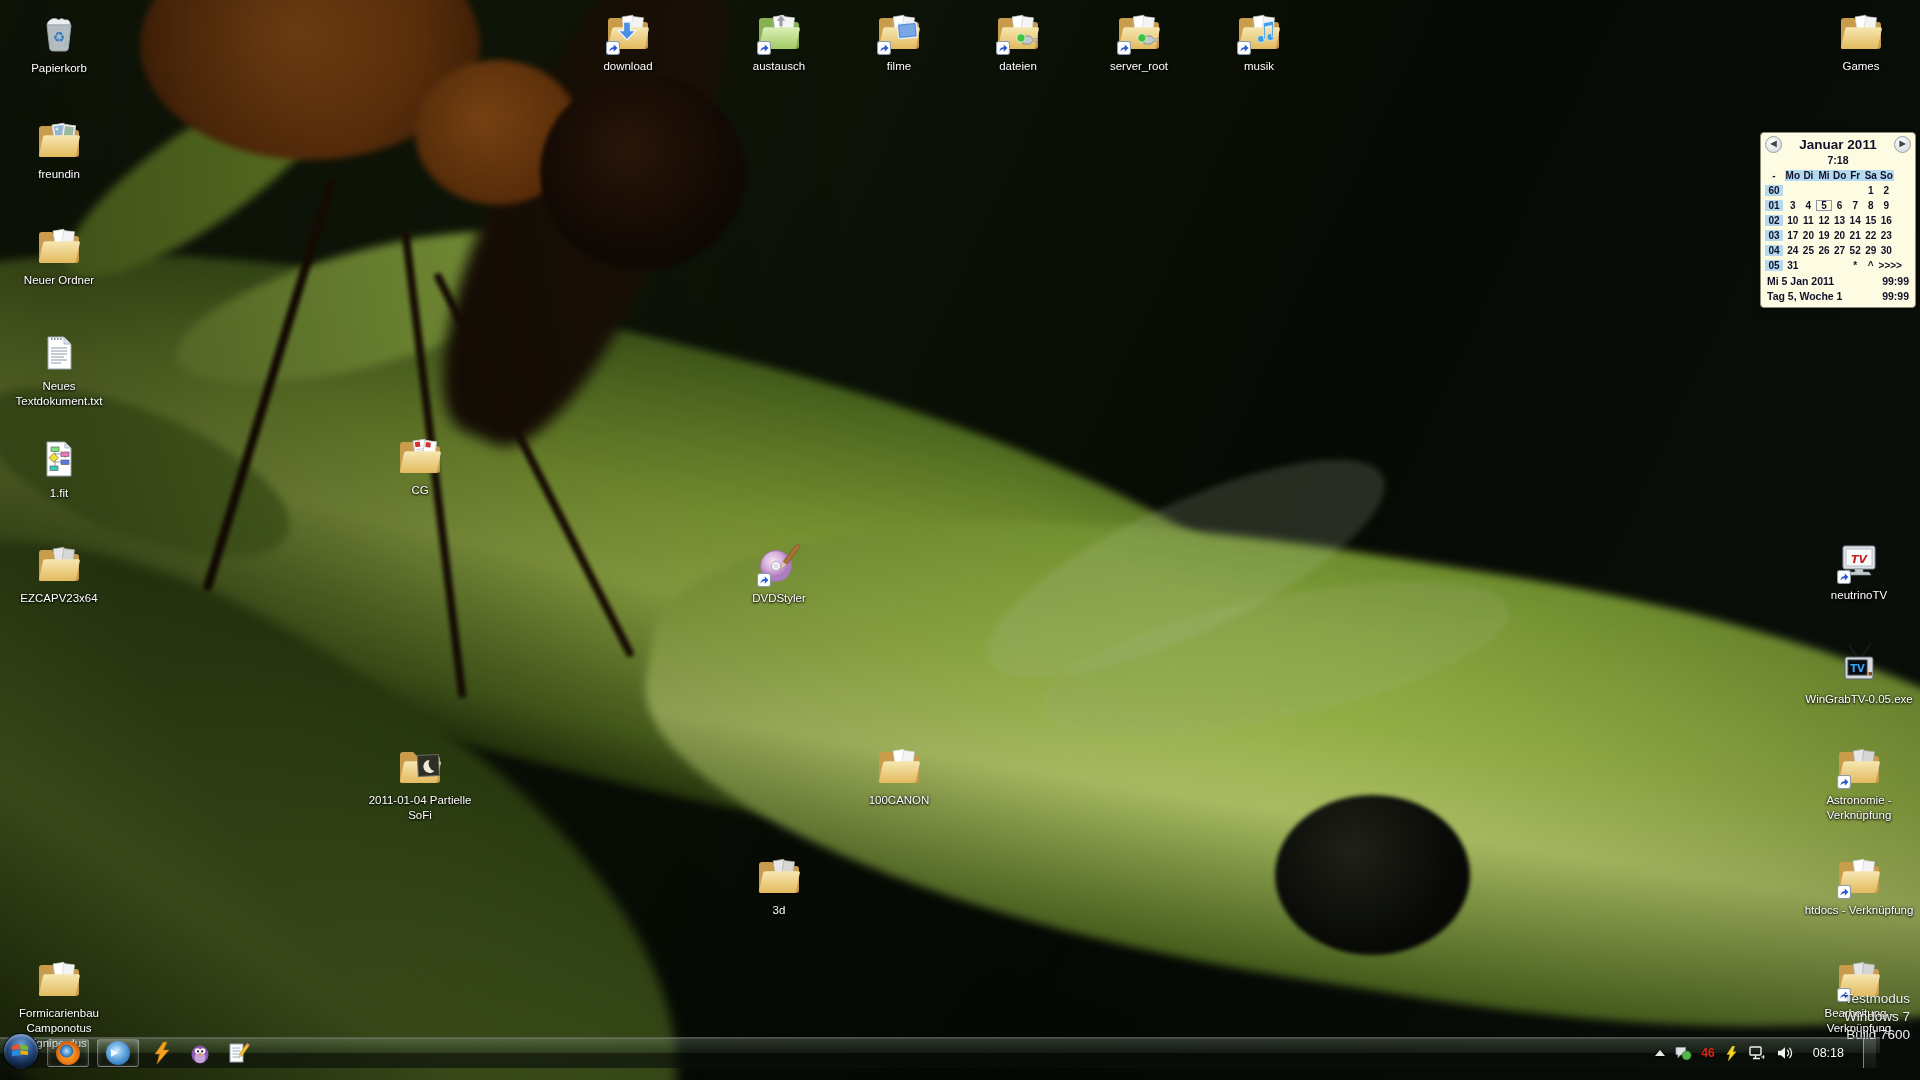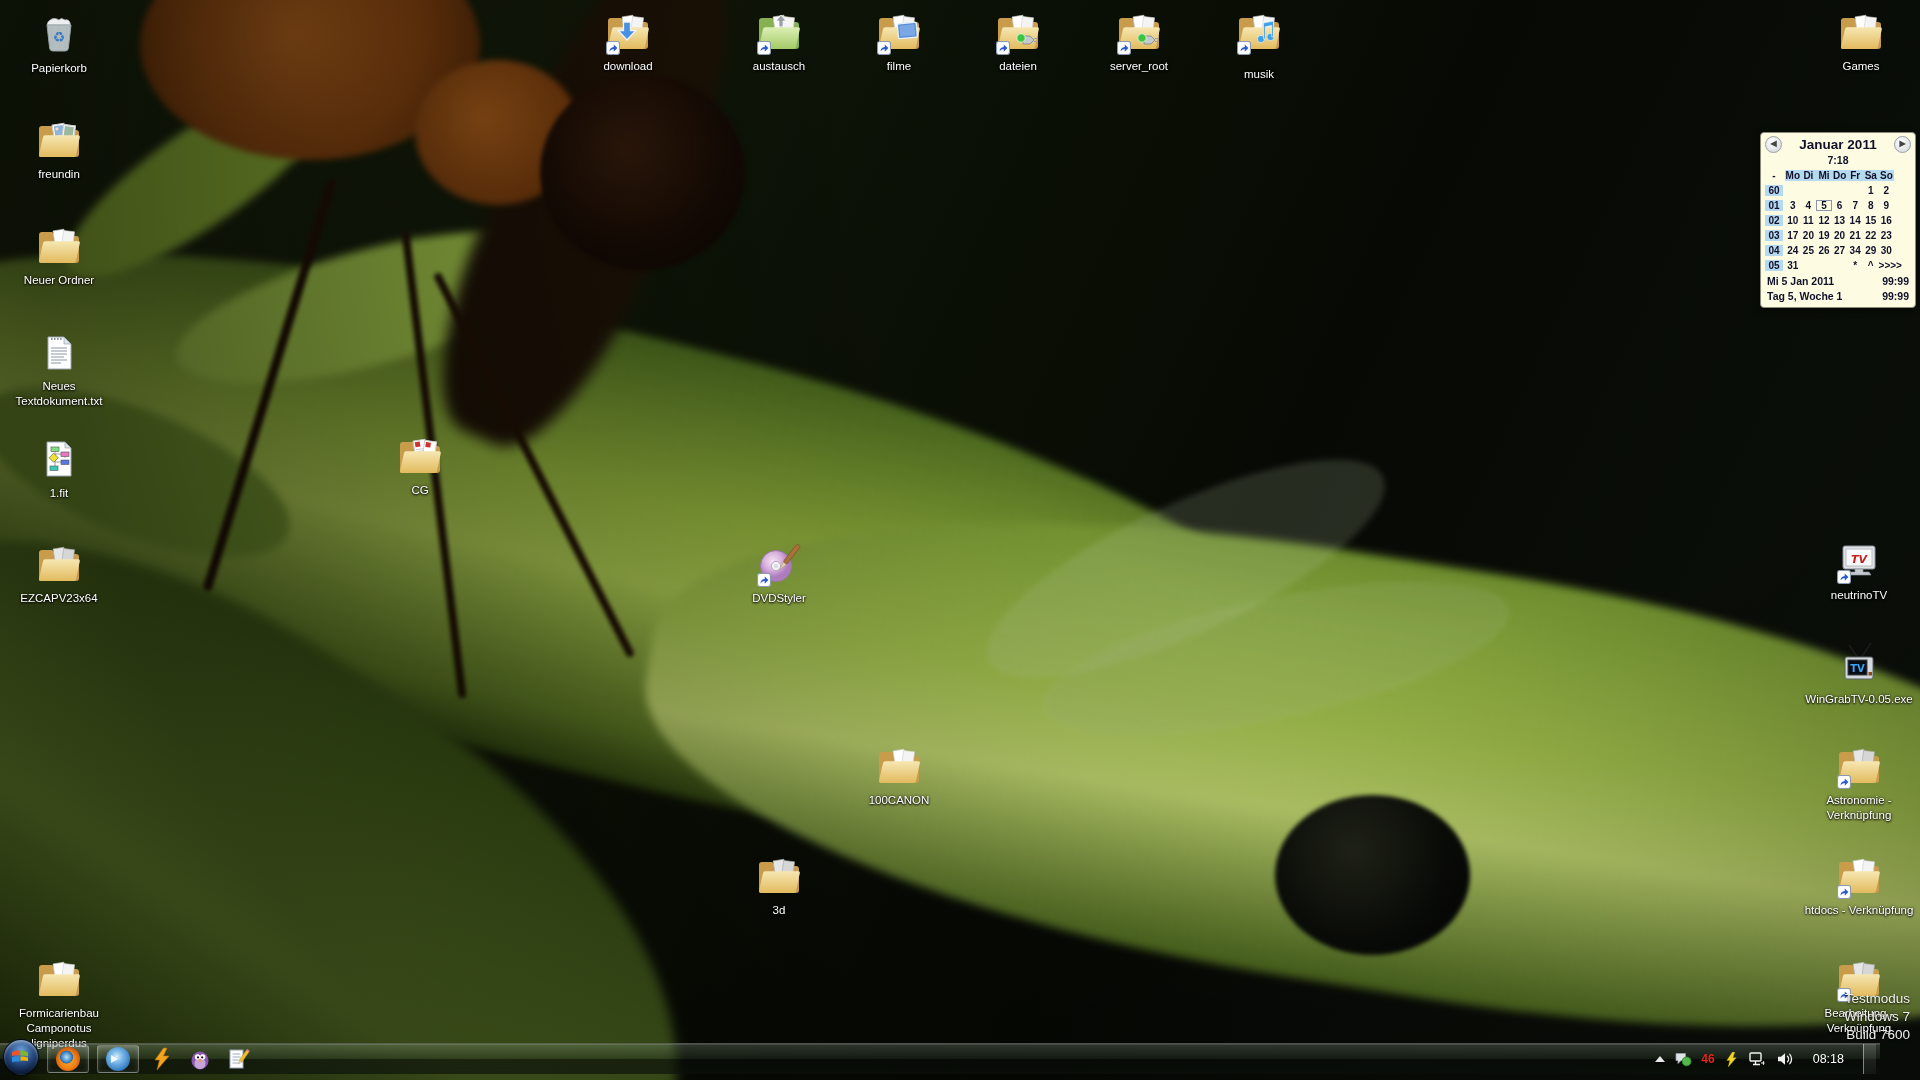"musik" div.desk-icon { gap: 8px -> none }
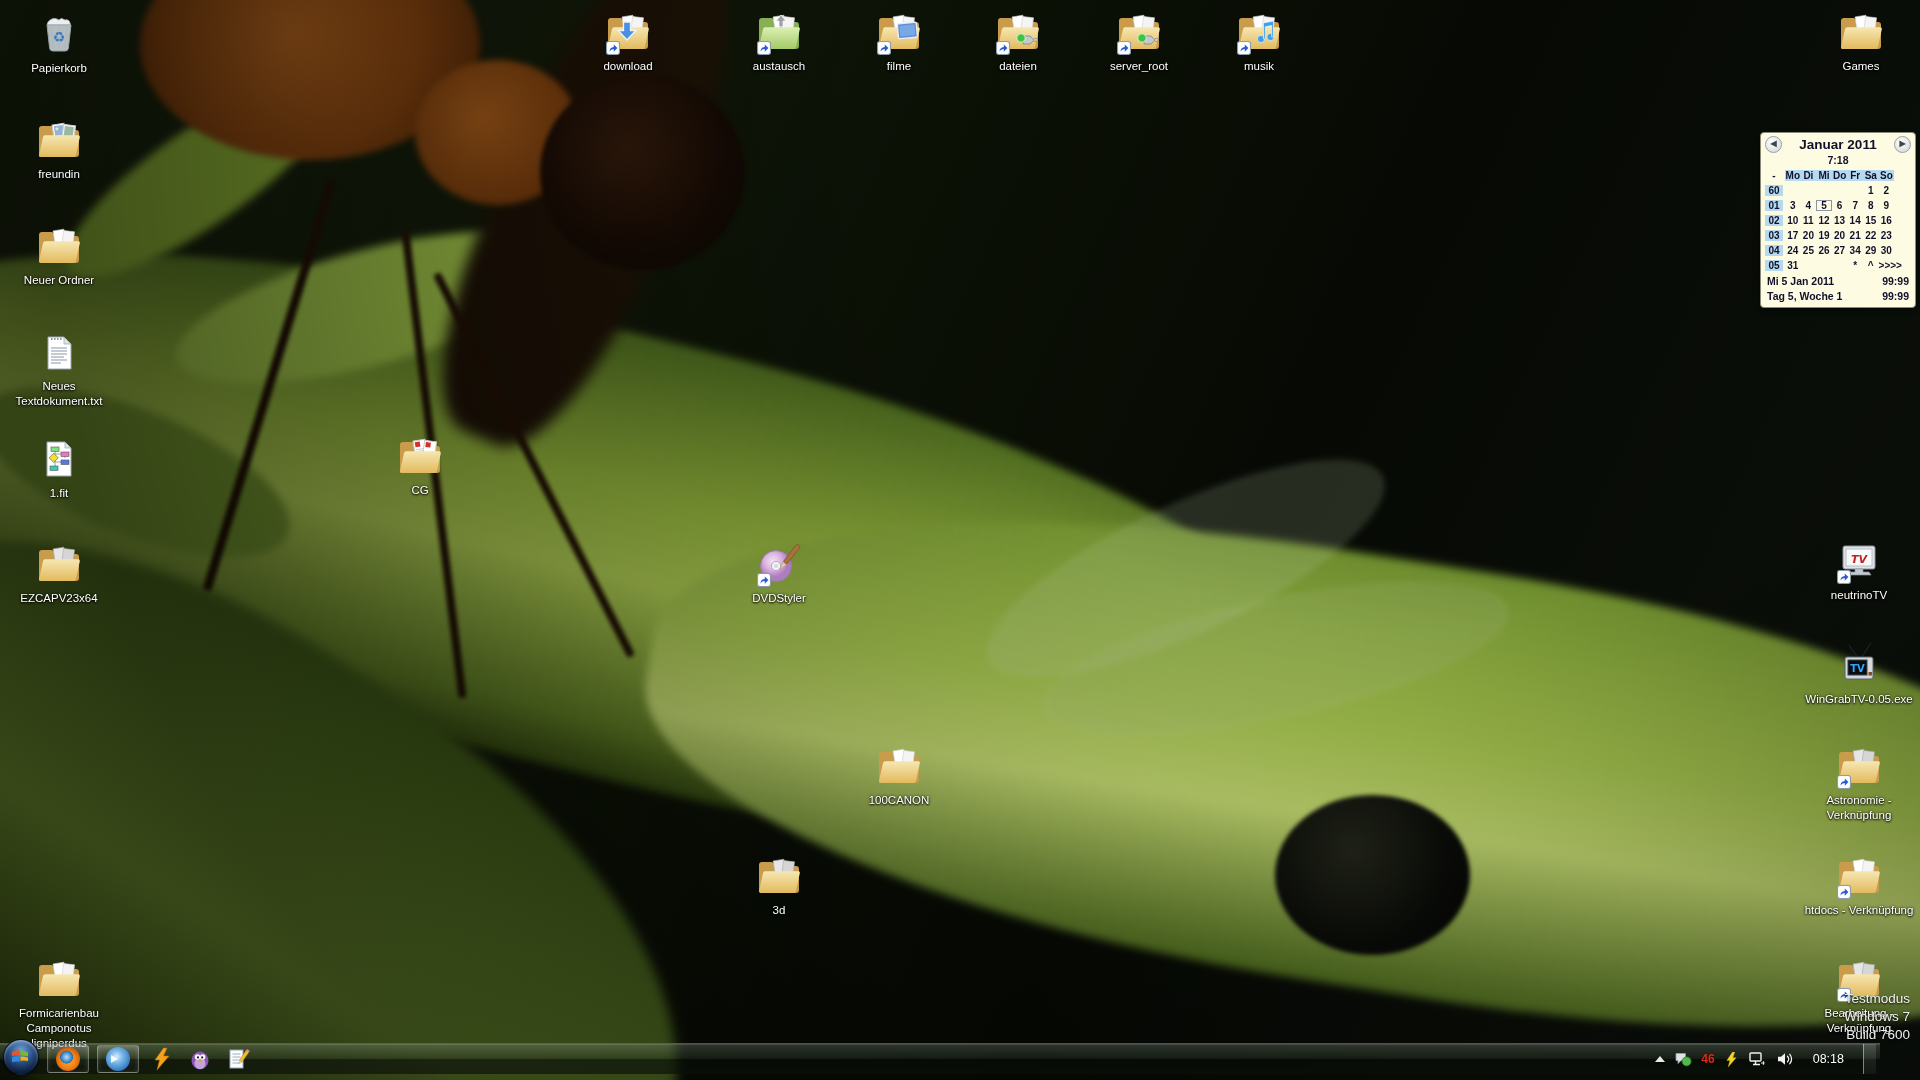"34" span.cal-cell { text: 34 -> 52 }
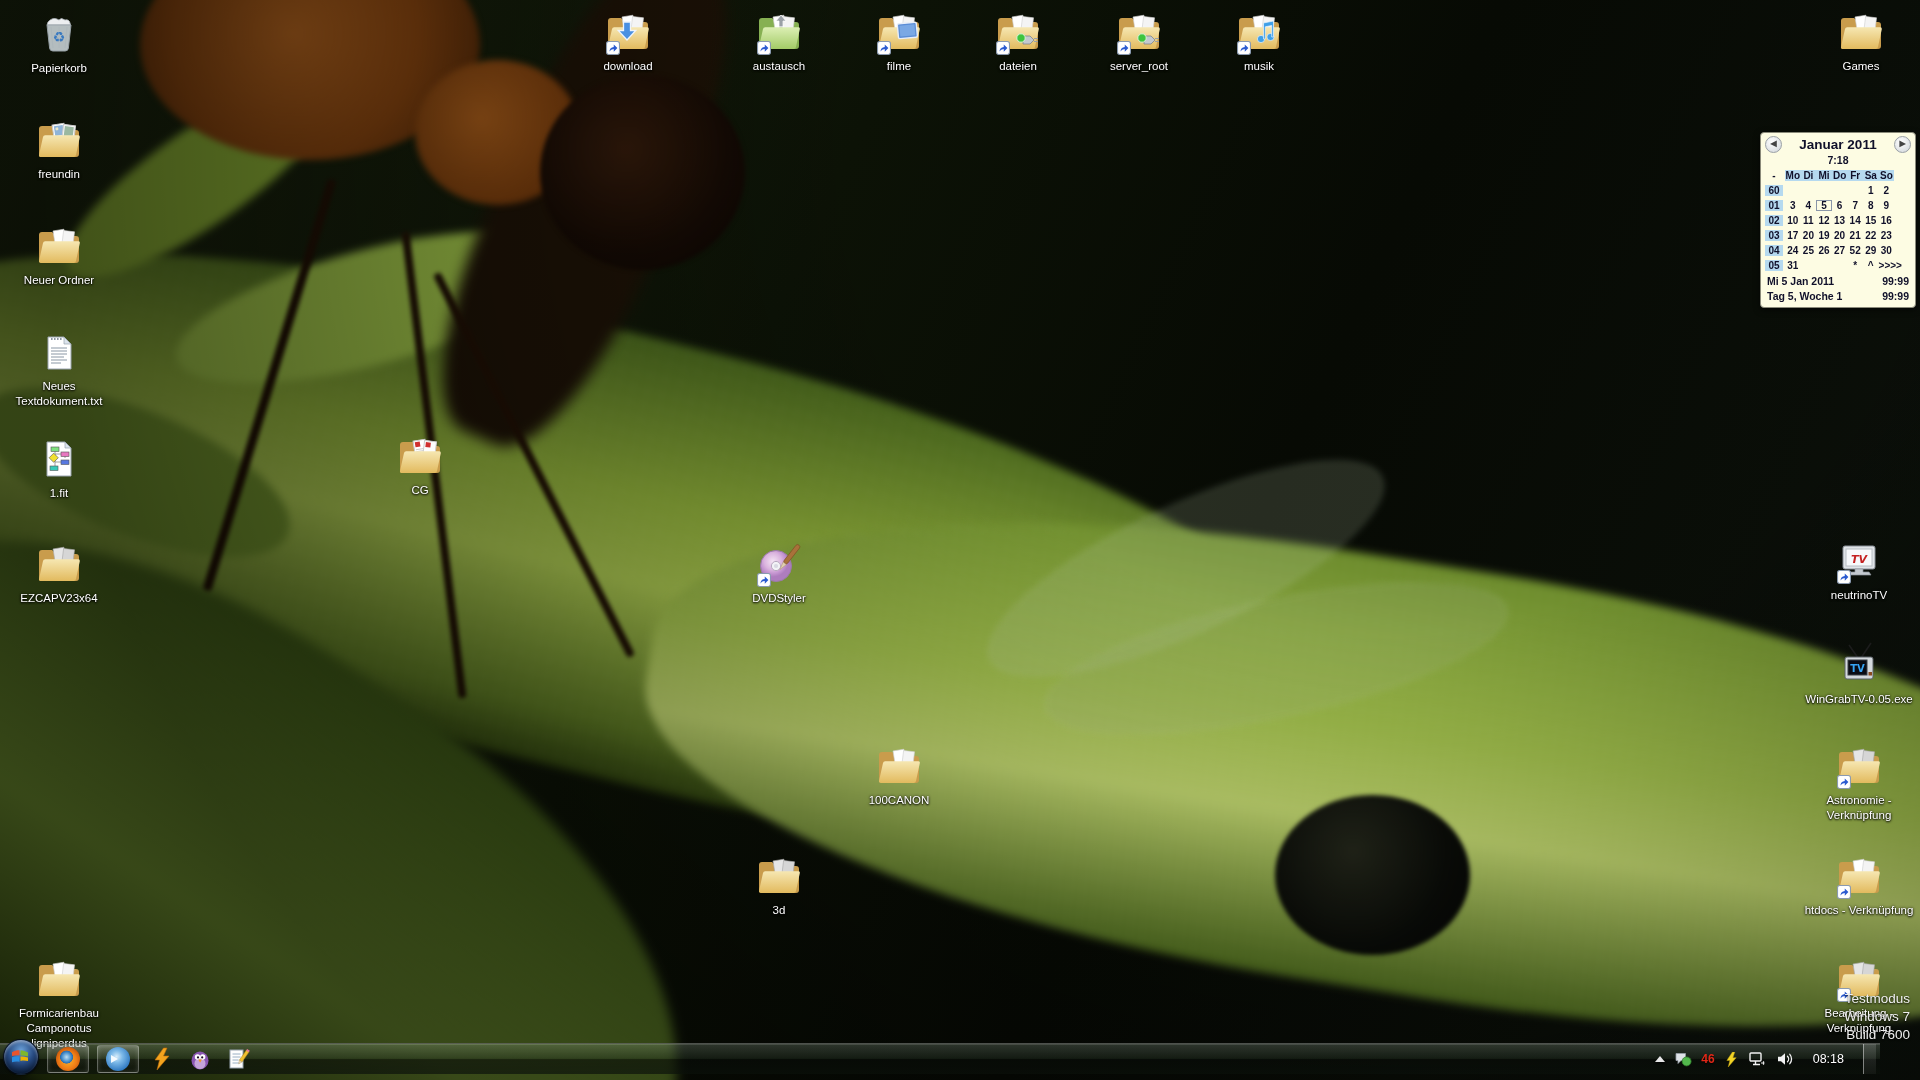"2011-01-04 Partielle" div.desk-icon { html: none -> <div> <span> <svg> <defs> <linearGradient> <stop></stop> <stop></stop> </linearGradient> </defs> <path></path> <path></path> <g> <rect></rect> <path></path> </g> </svg> </span> <span> <div>2011-01-04 Partielle</div> <div>SoFi</div> </span> </div> }
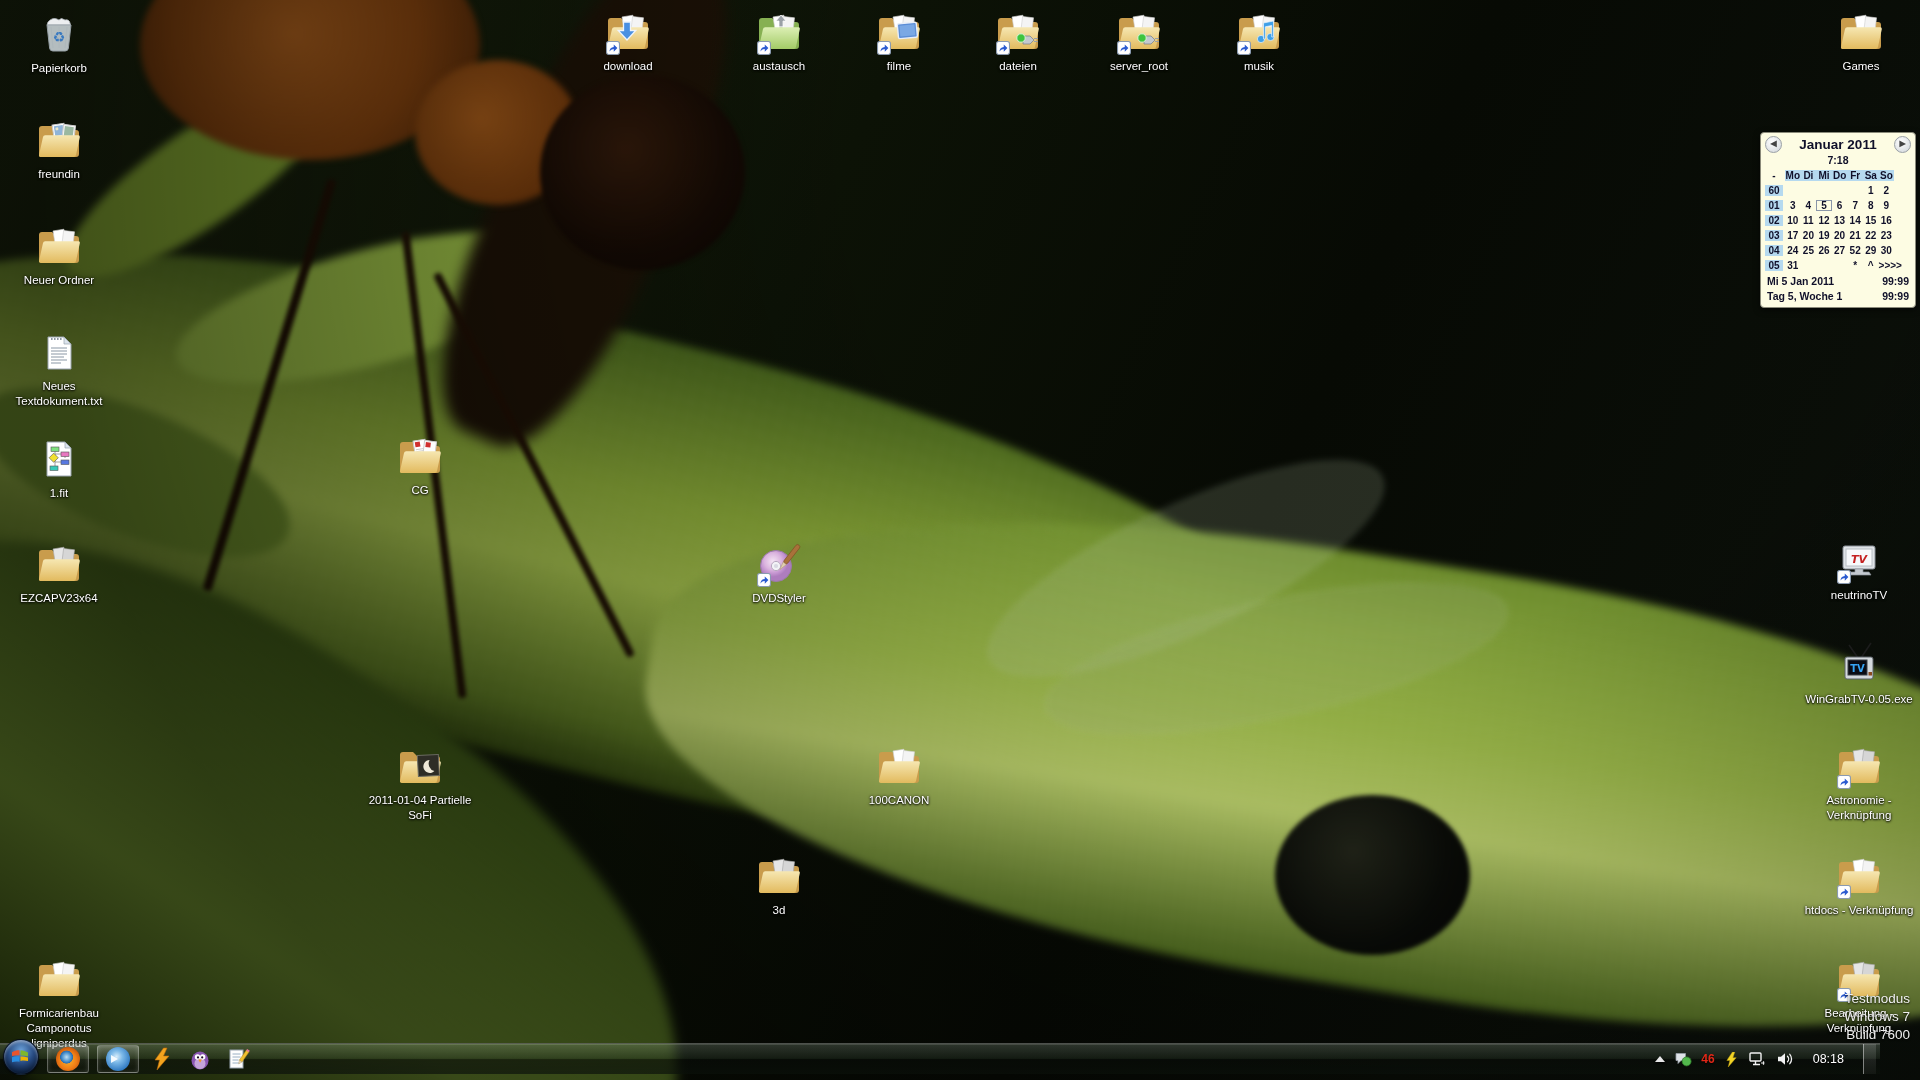"46" #taskbar { bottom: 6px -> 12px }
